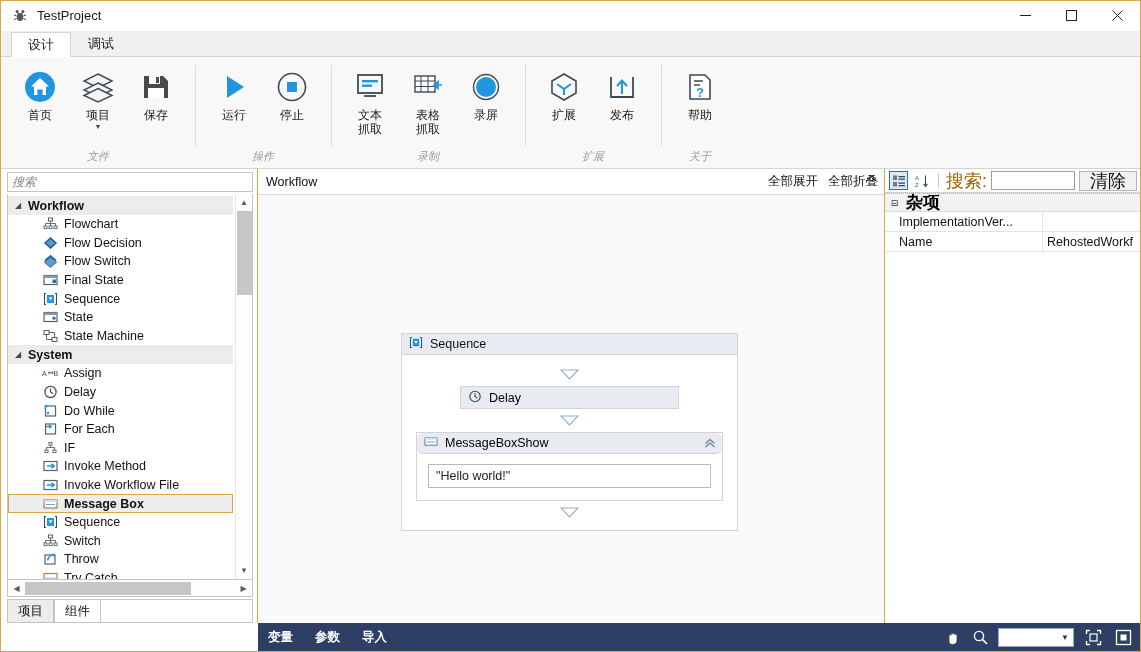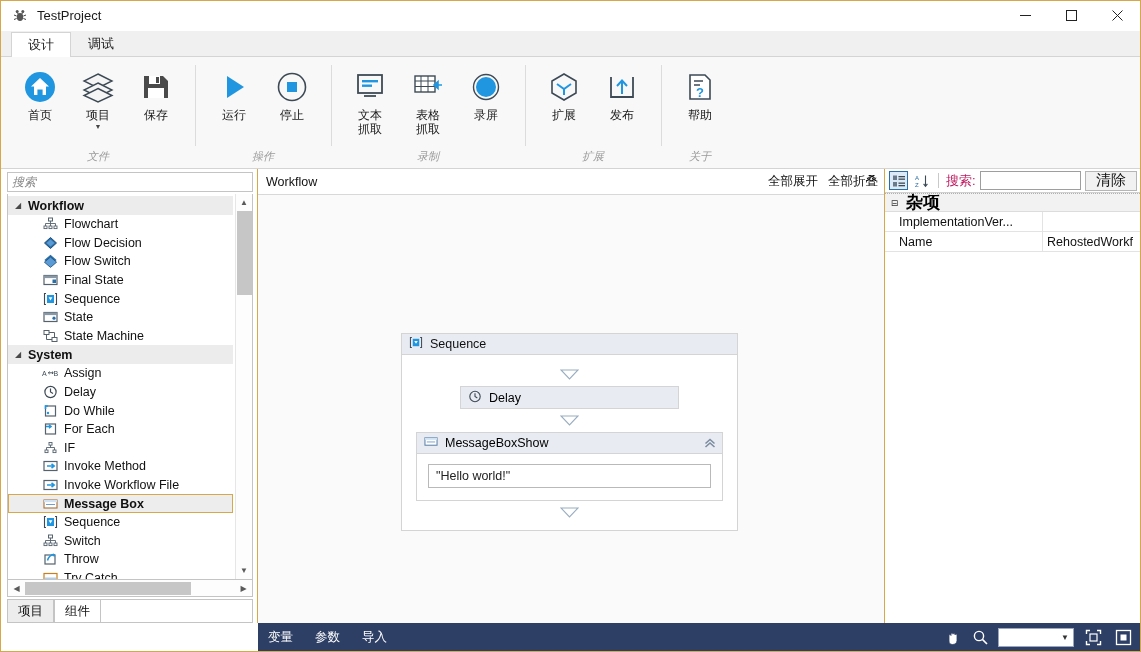"搜索:" .ptb-label { color: #be185d -> #a16207; font-size: 13px -> 18px }
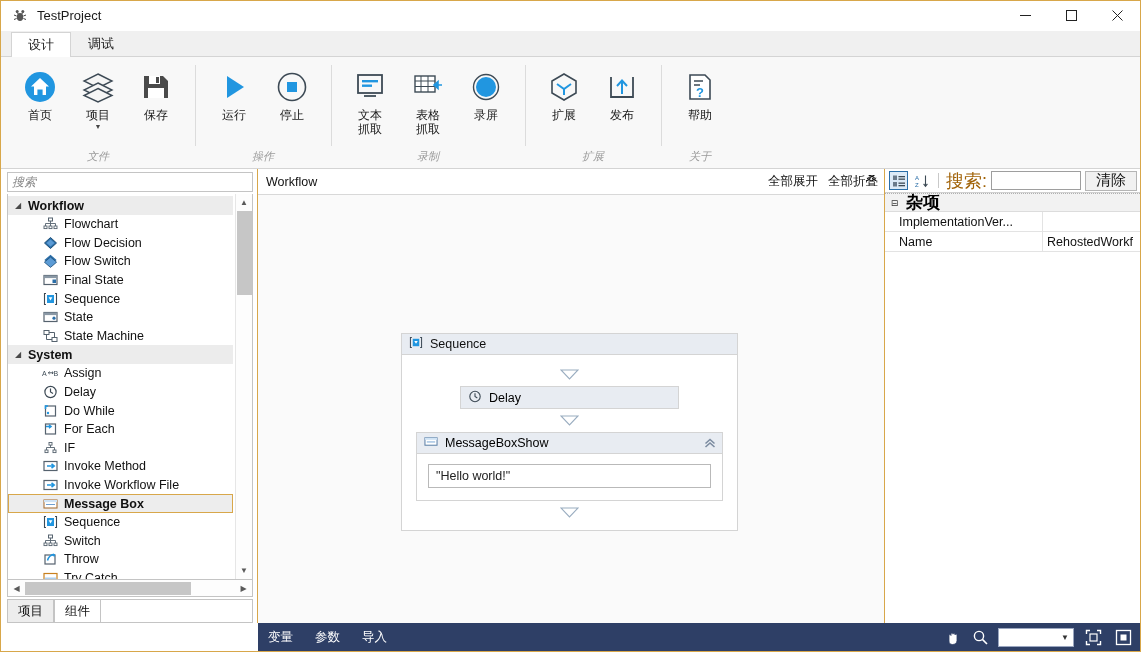"清除" .ptb-clear { font-size: 15px -> 18px }
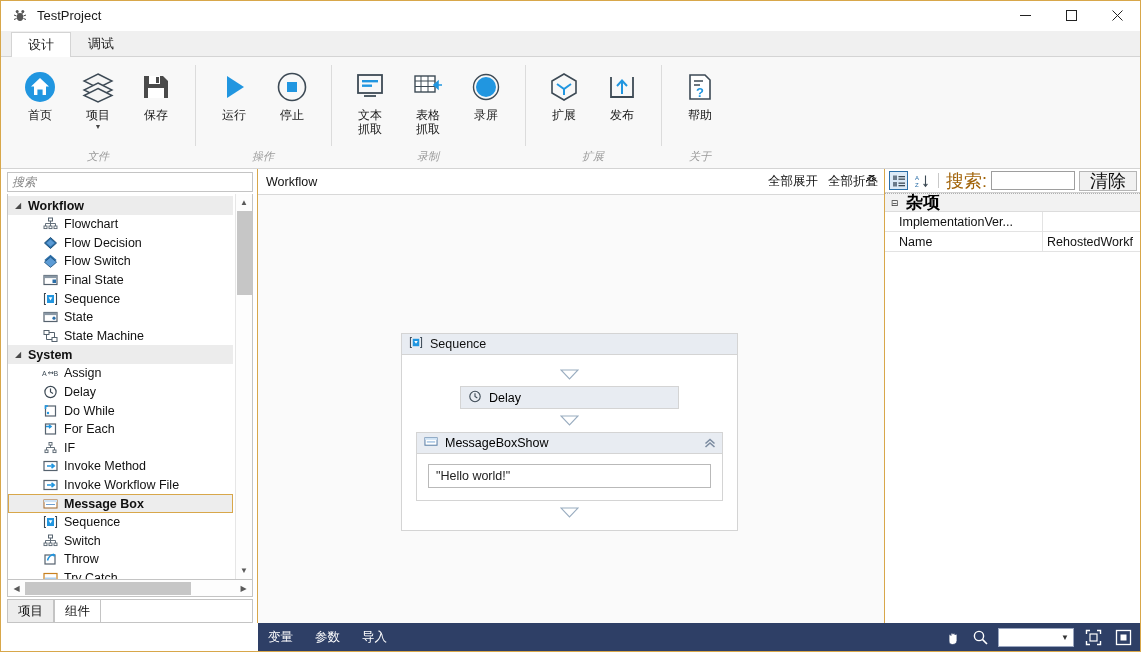"MessageBoxShow" .mbox-header { border-radius: none -> 6px }
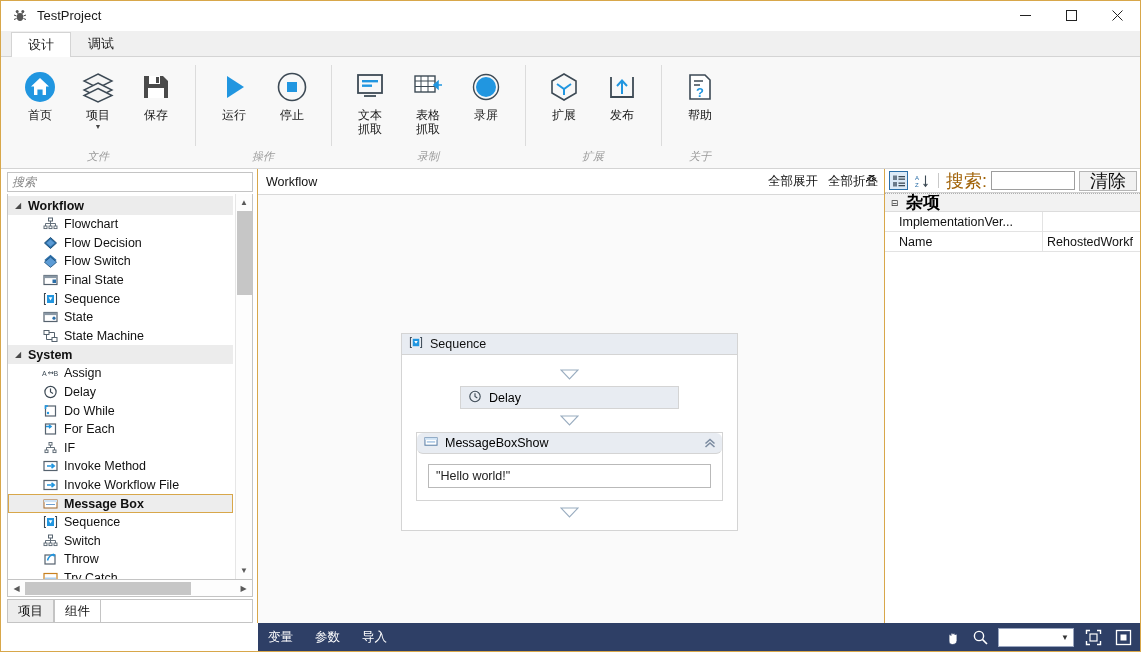"变量" div.statusbar { font-weight: none -> bold }
